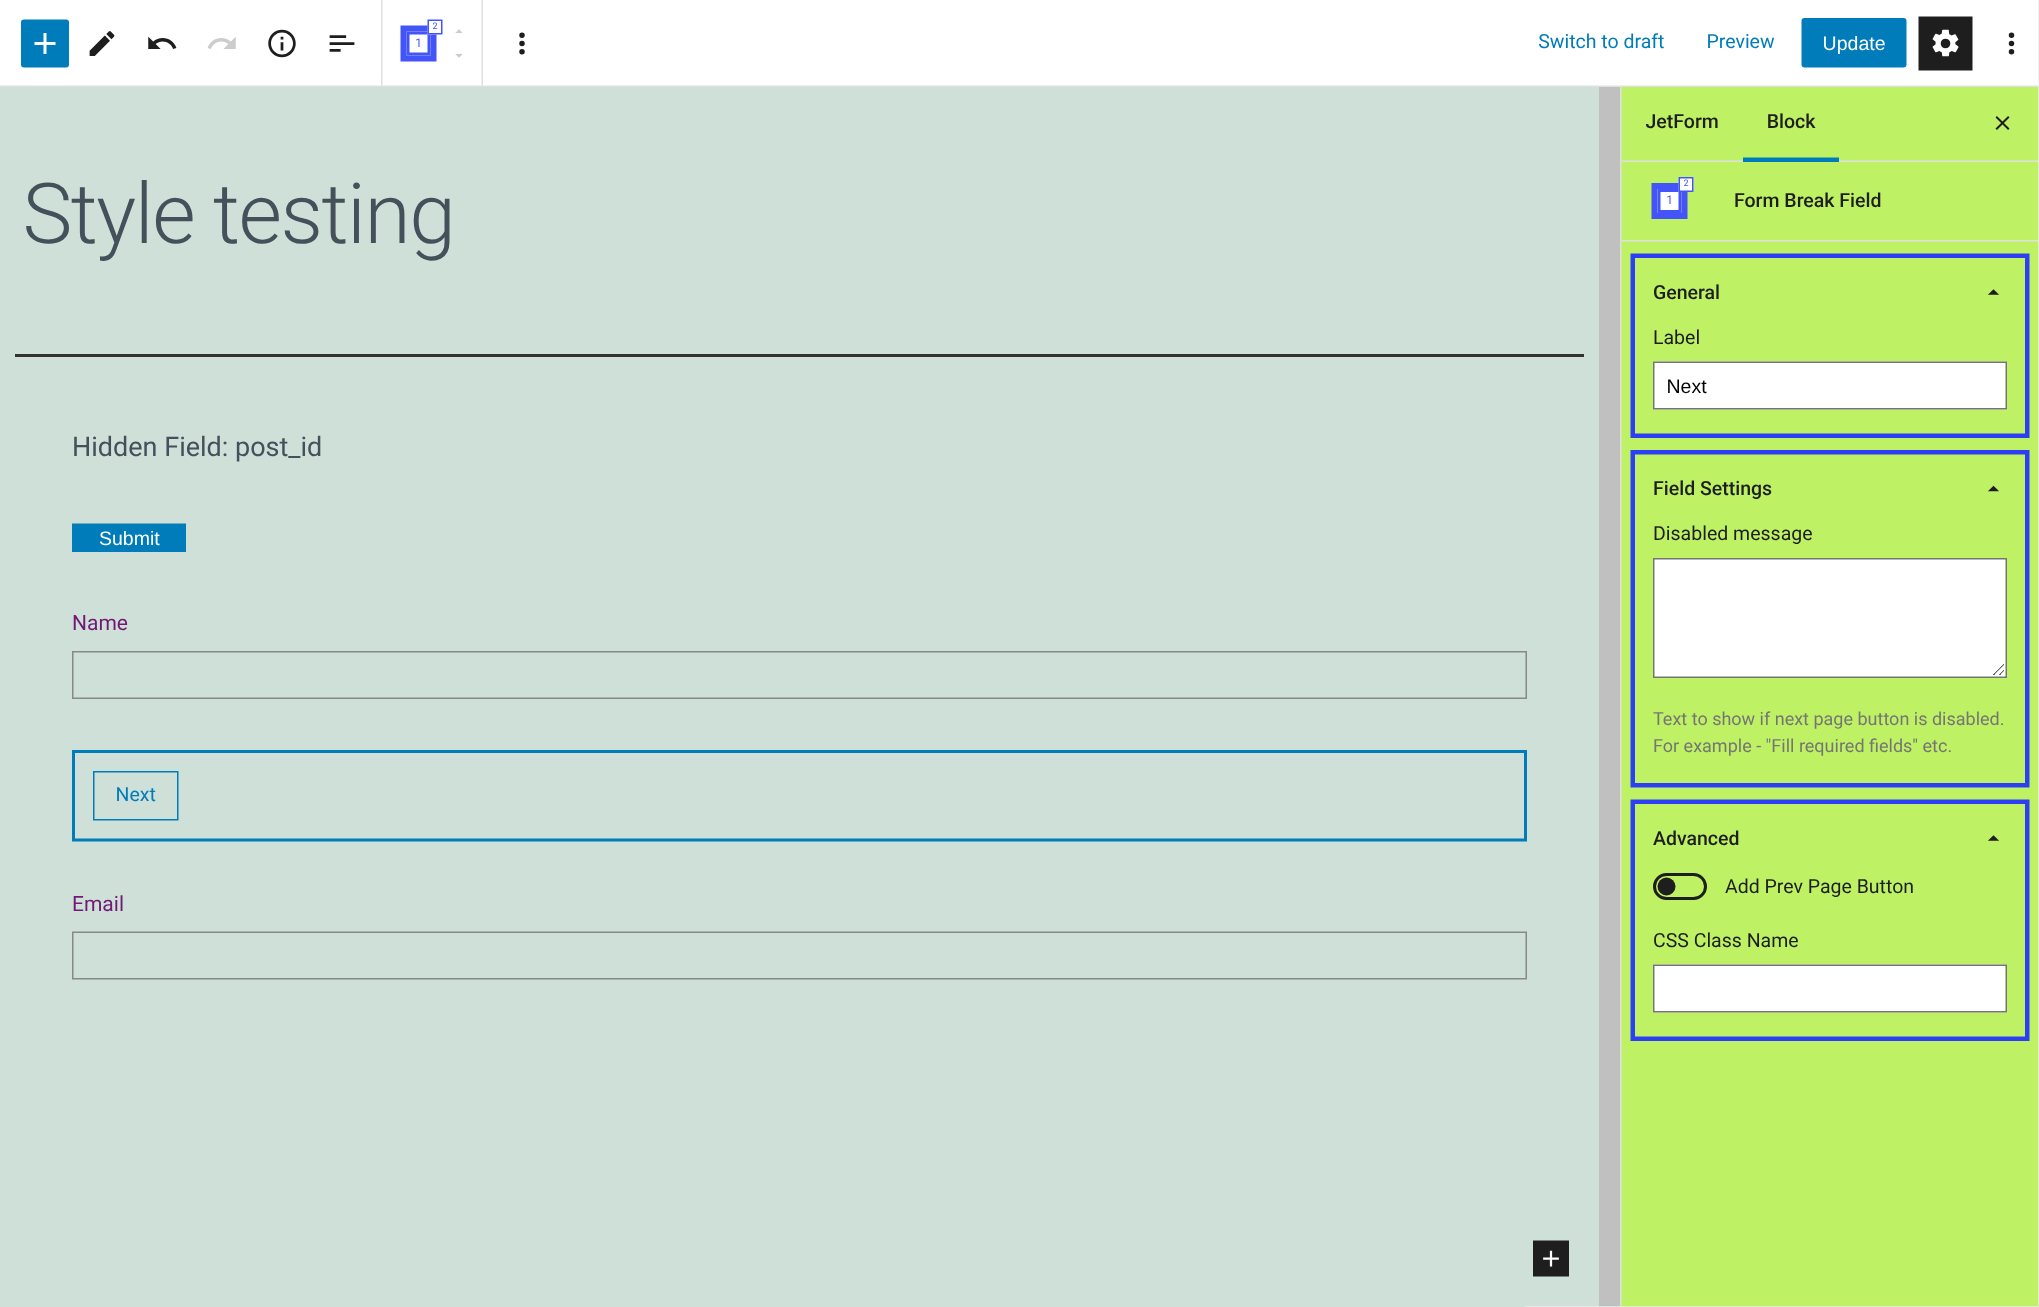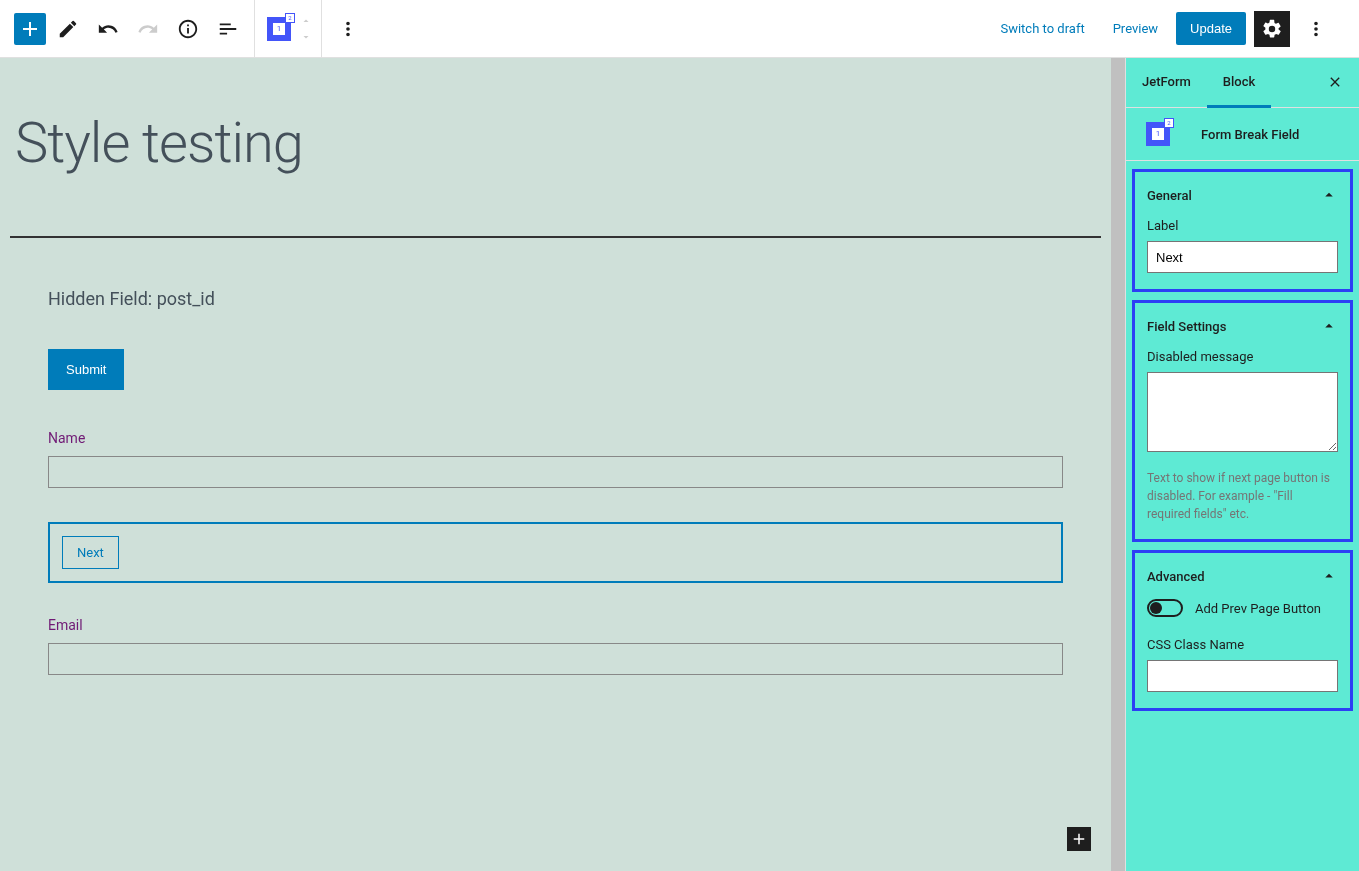"Switch to draft" .toolbar-right { padding-right: 25px -> 0 }
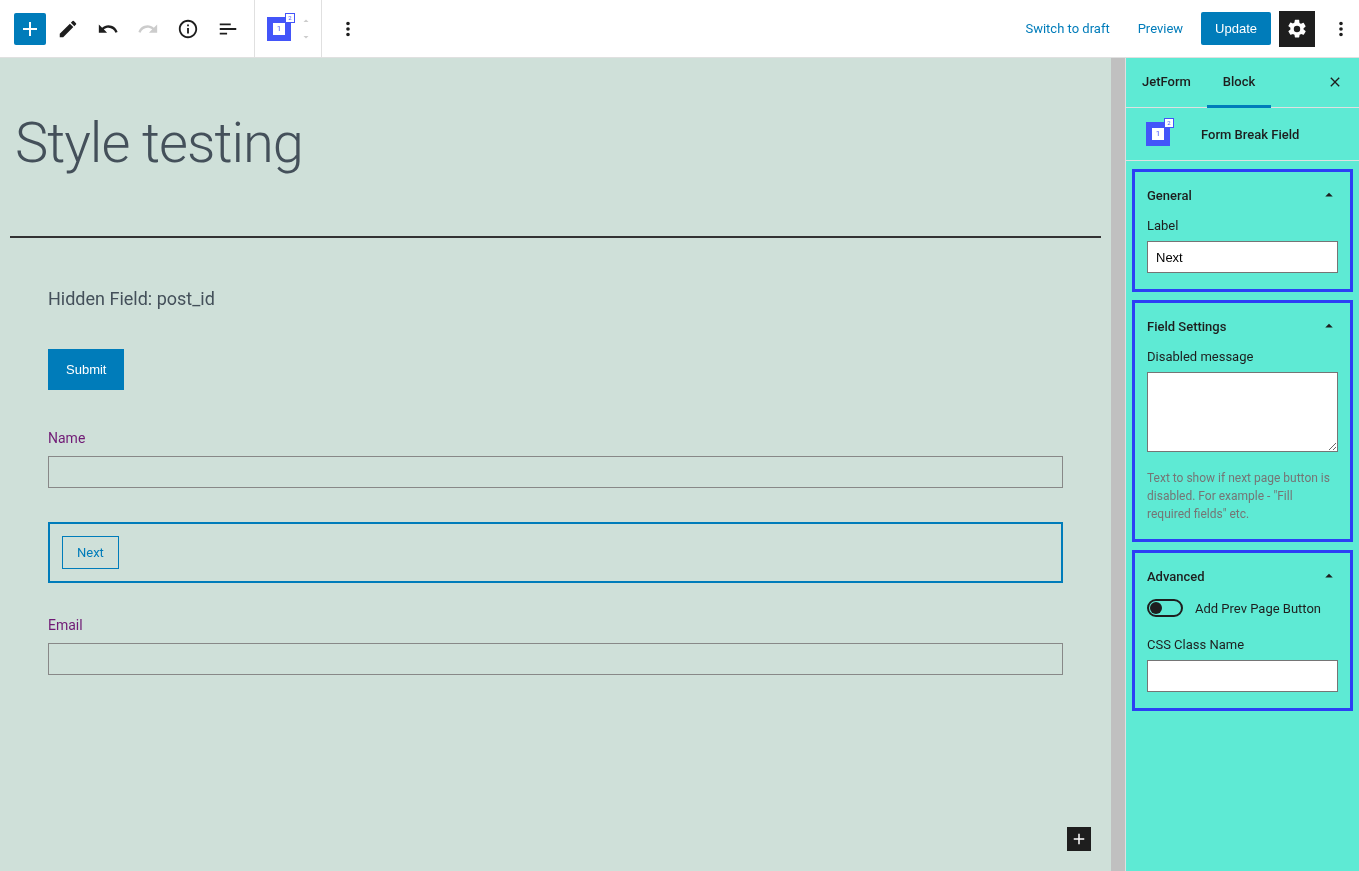"JetForm" .sidebar { background: #5eead4 -> #bef264; width: 234px -> 279px }
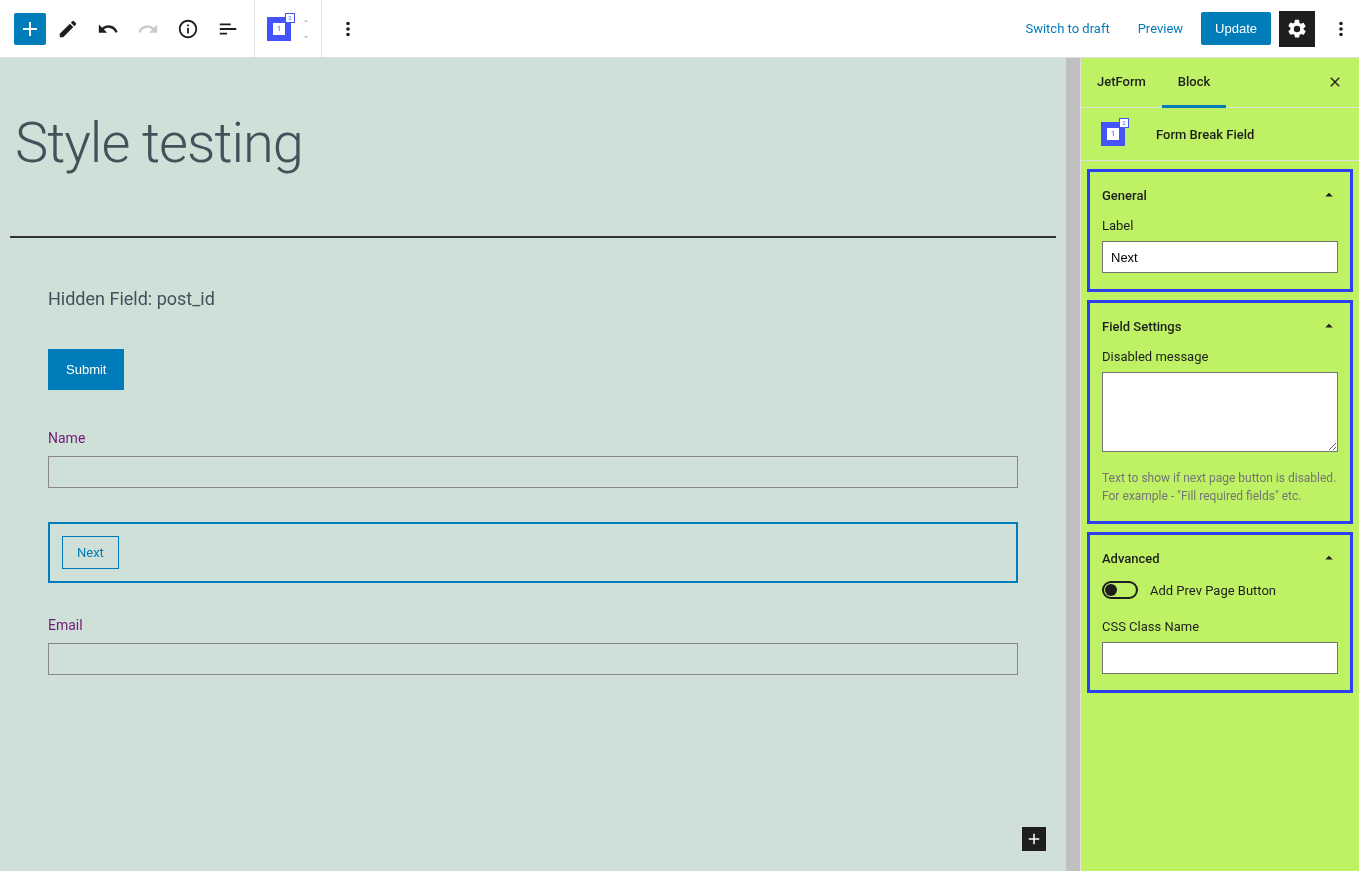"Submit" .submit-btn { padding: 13px 18px -> 2px 18px }
